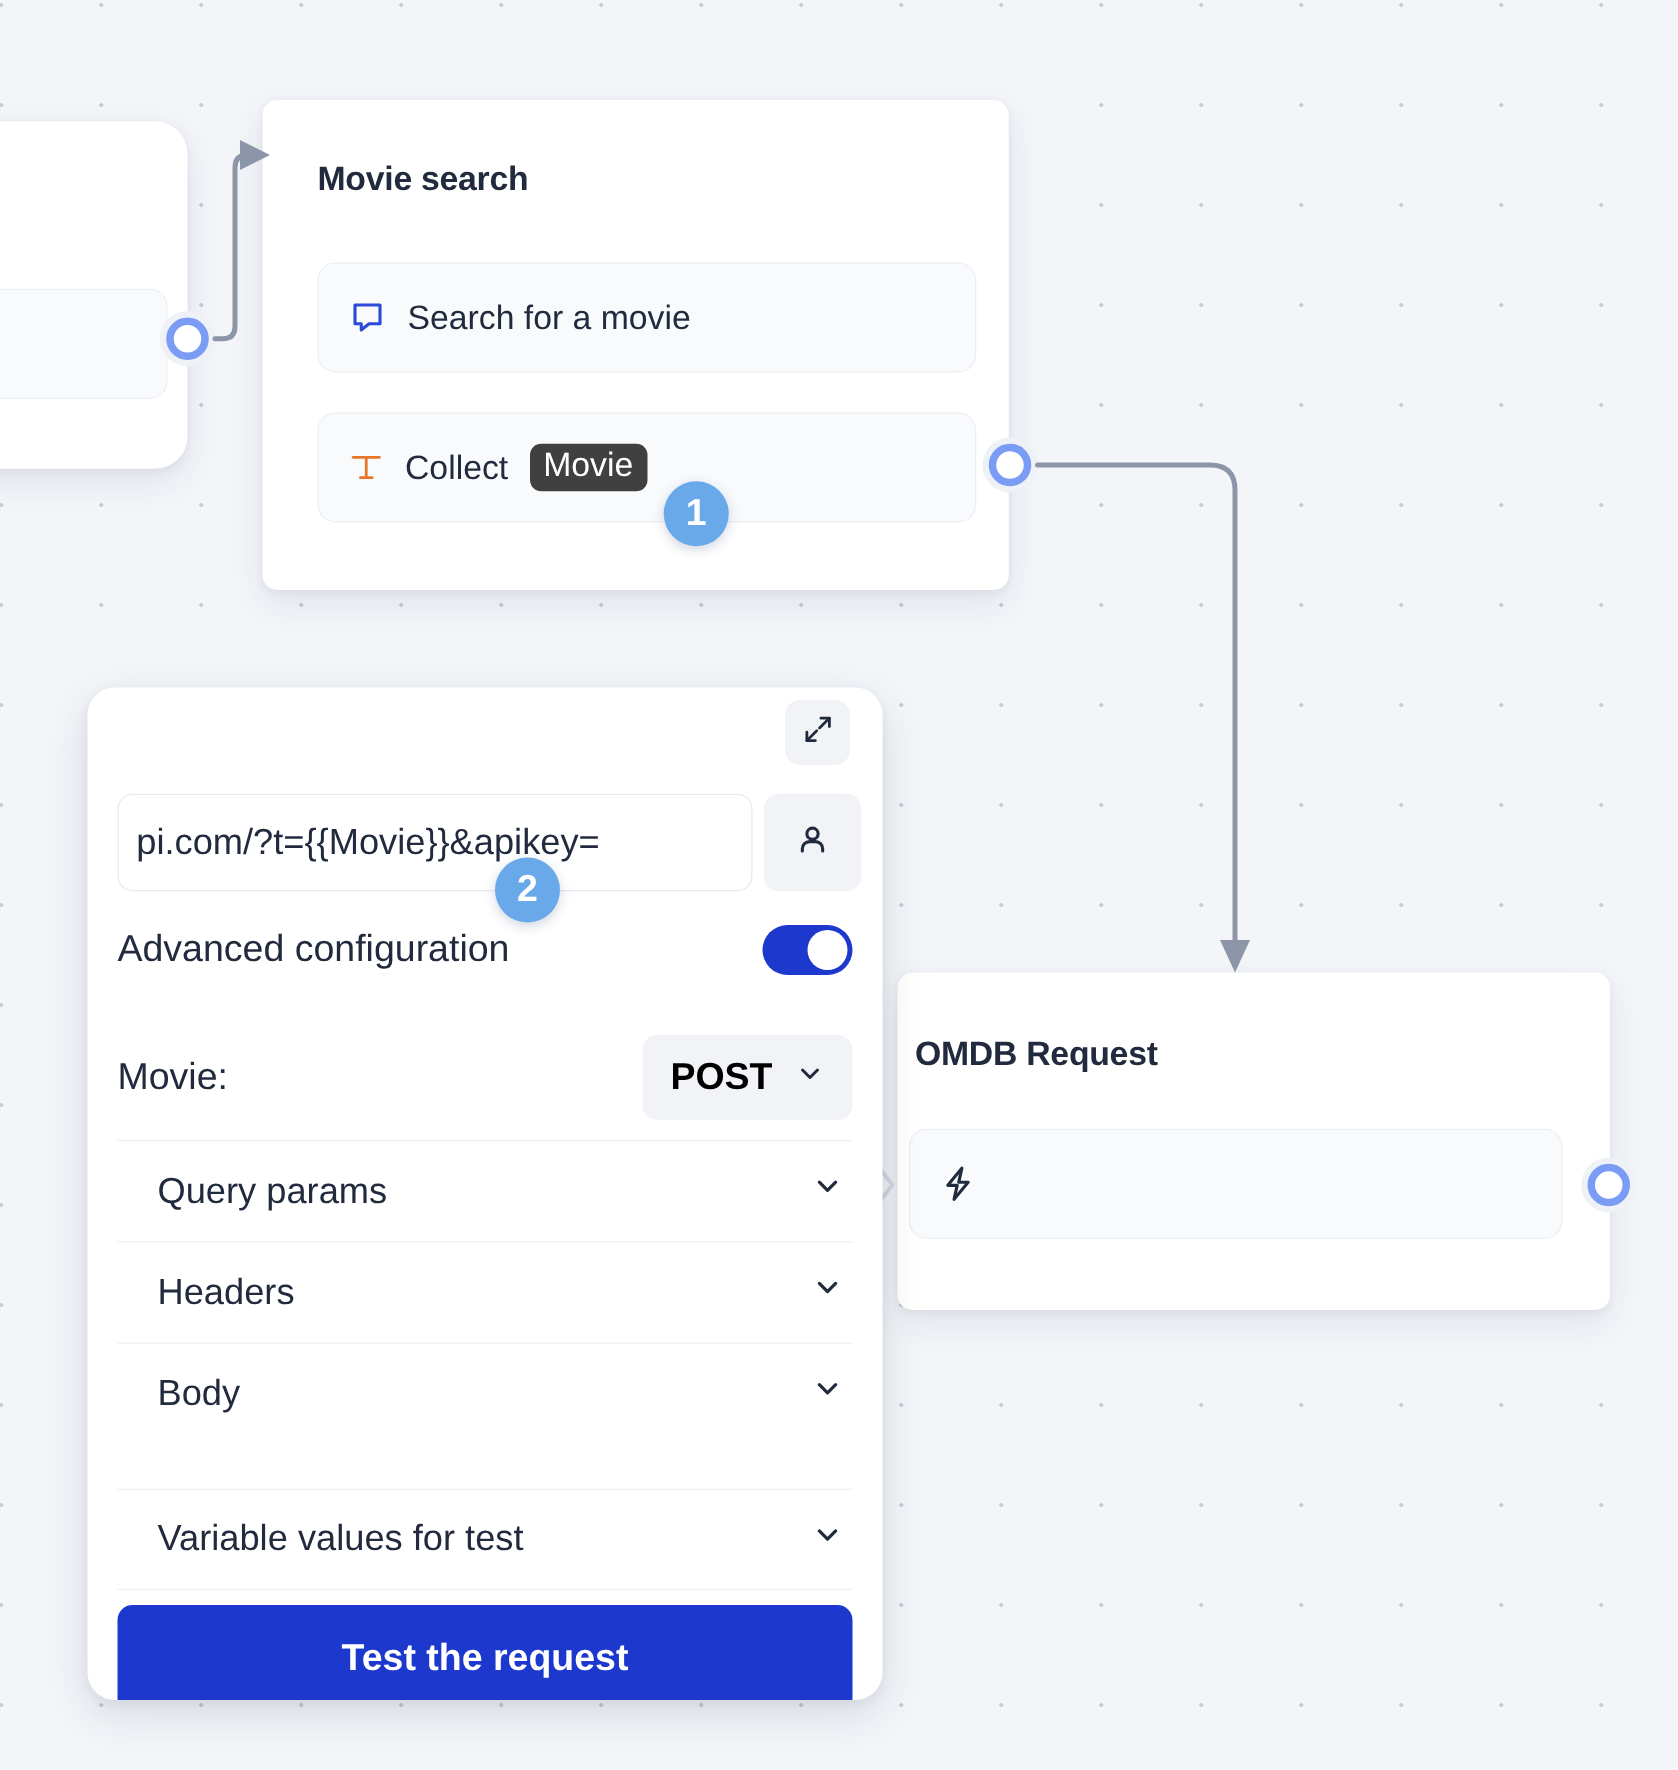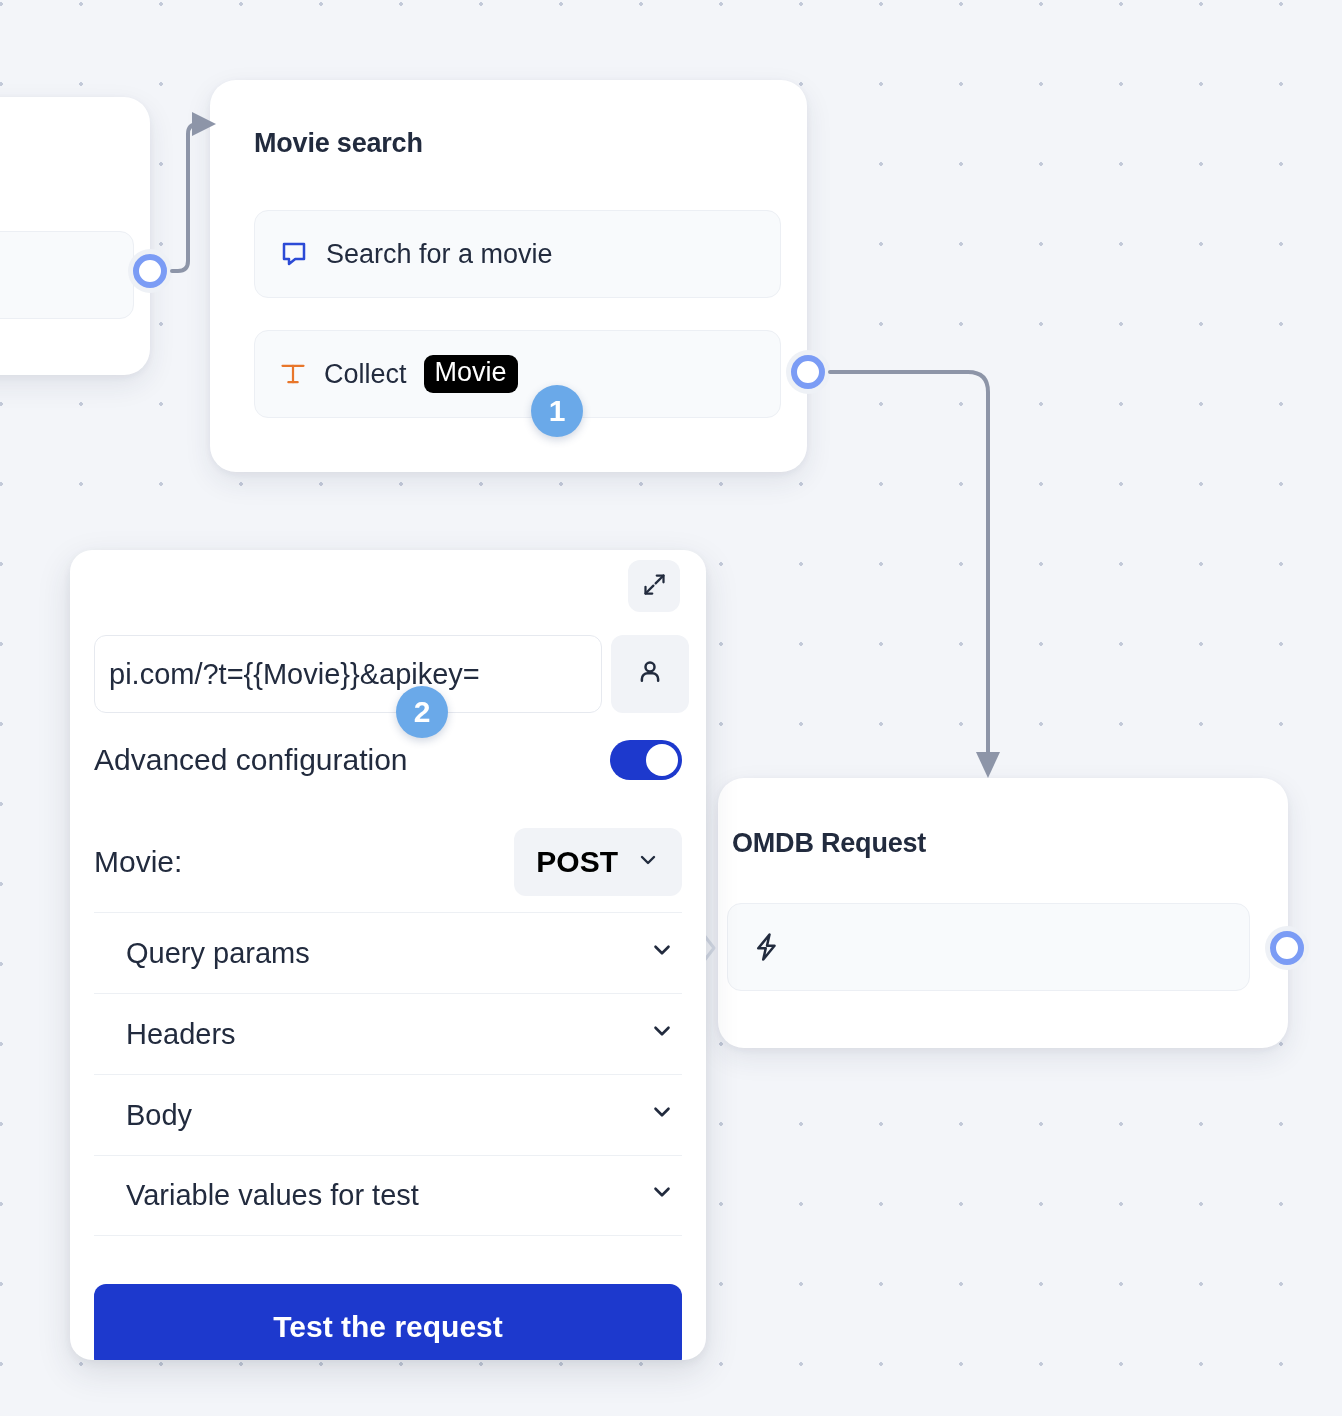"Movie search" .node-card { border-radius: 26px -> 12px }
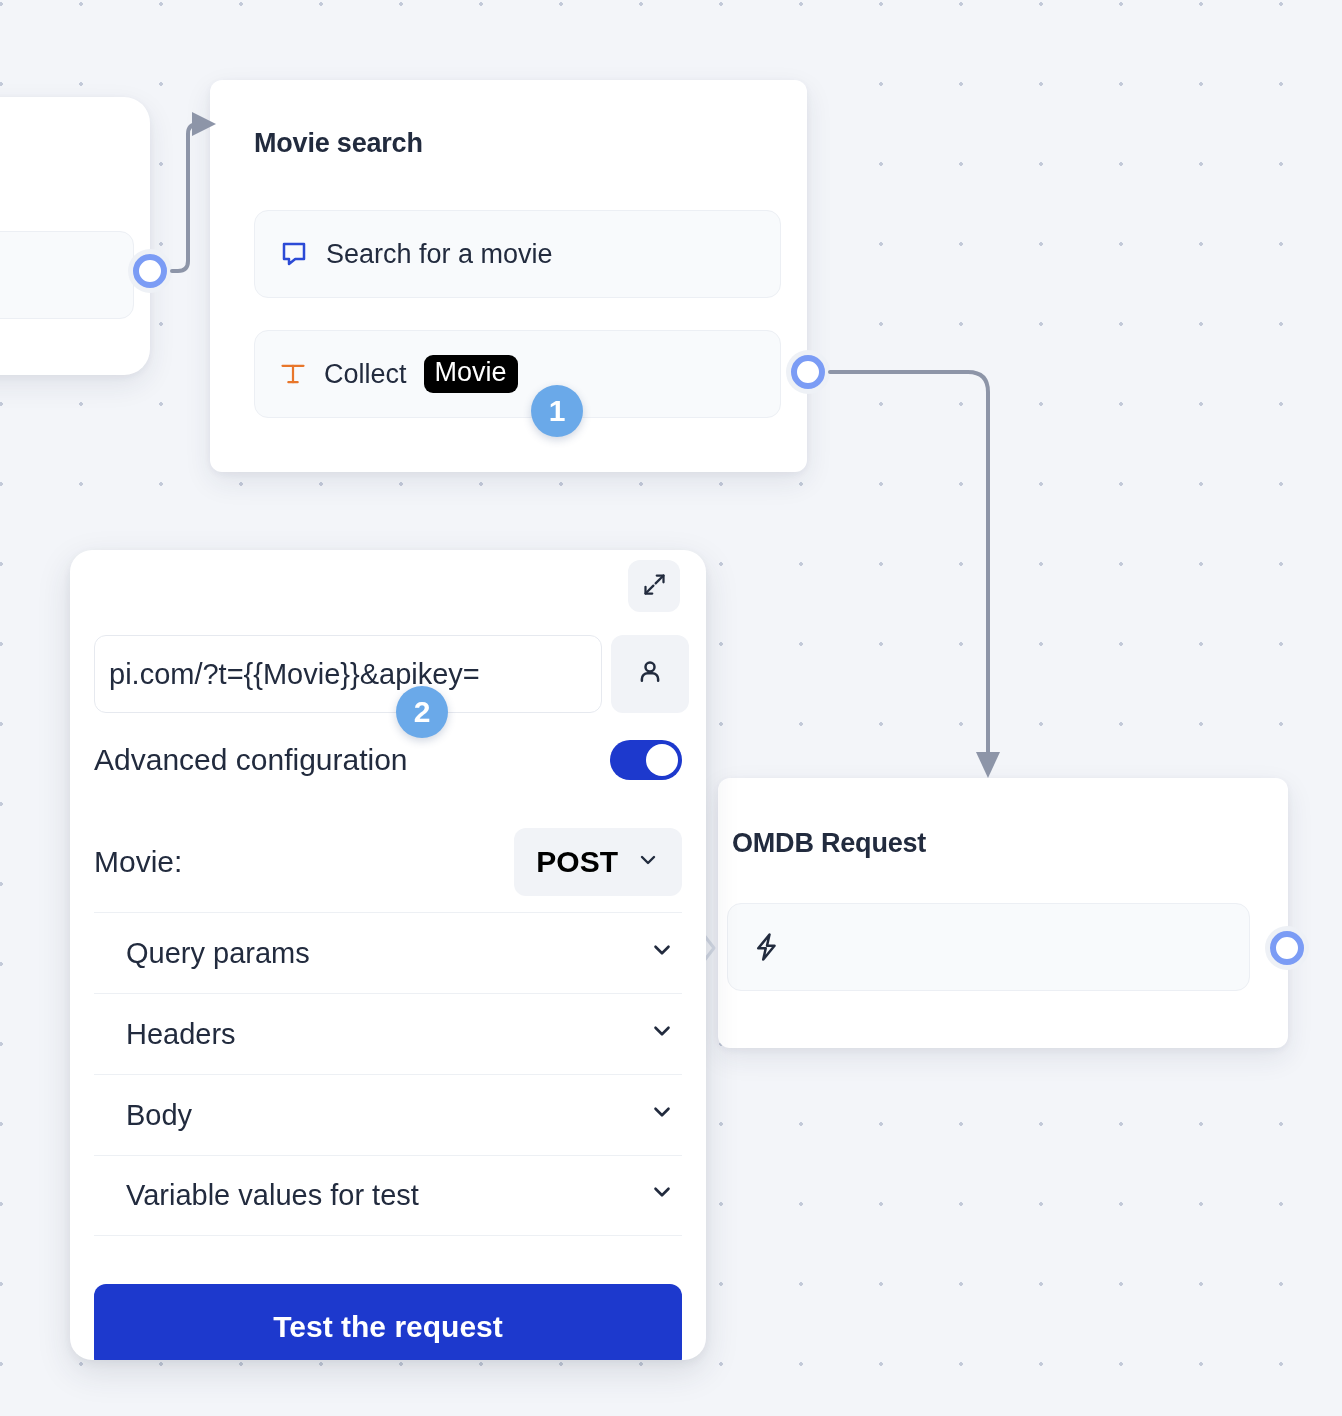"Movie" .chip-var { background: #000000 -> #404040 }
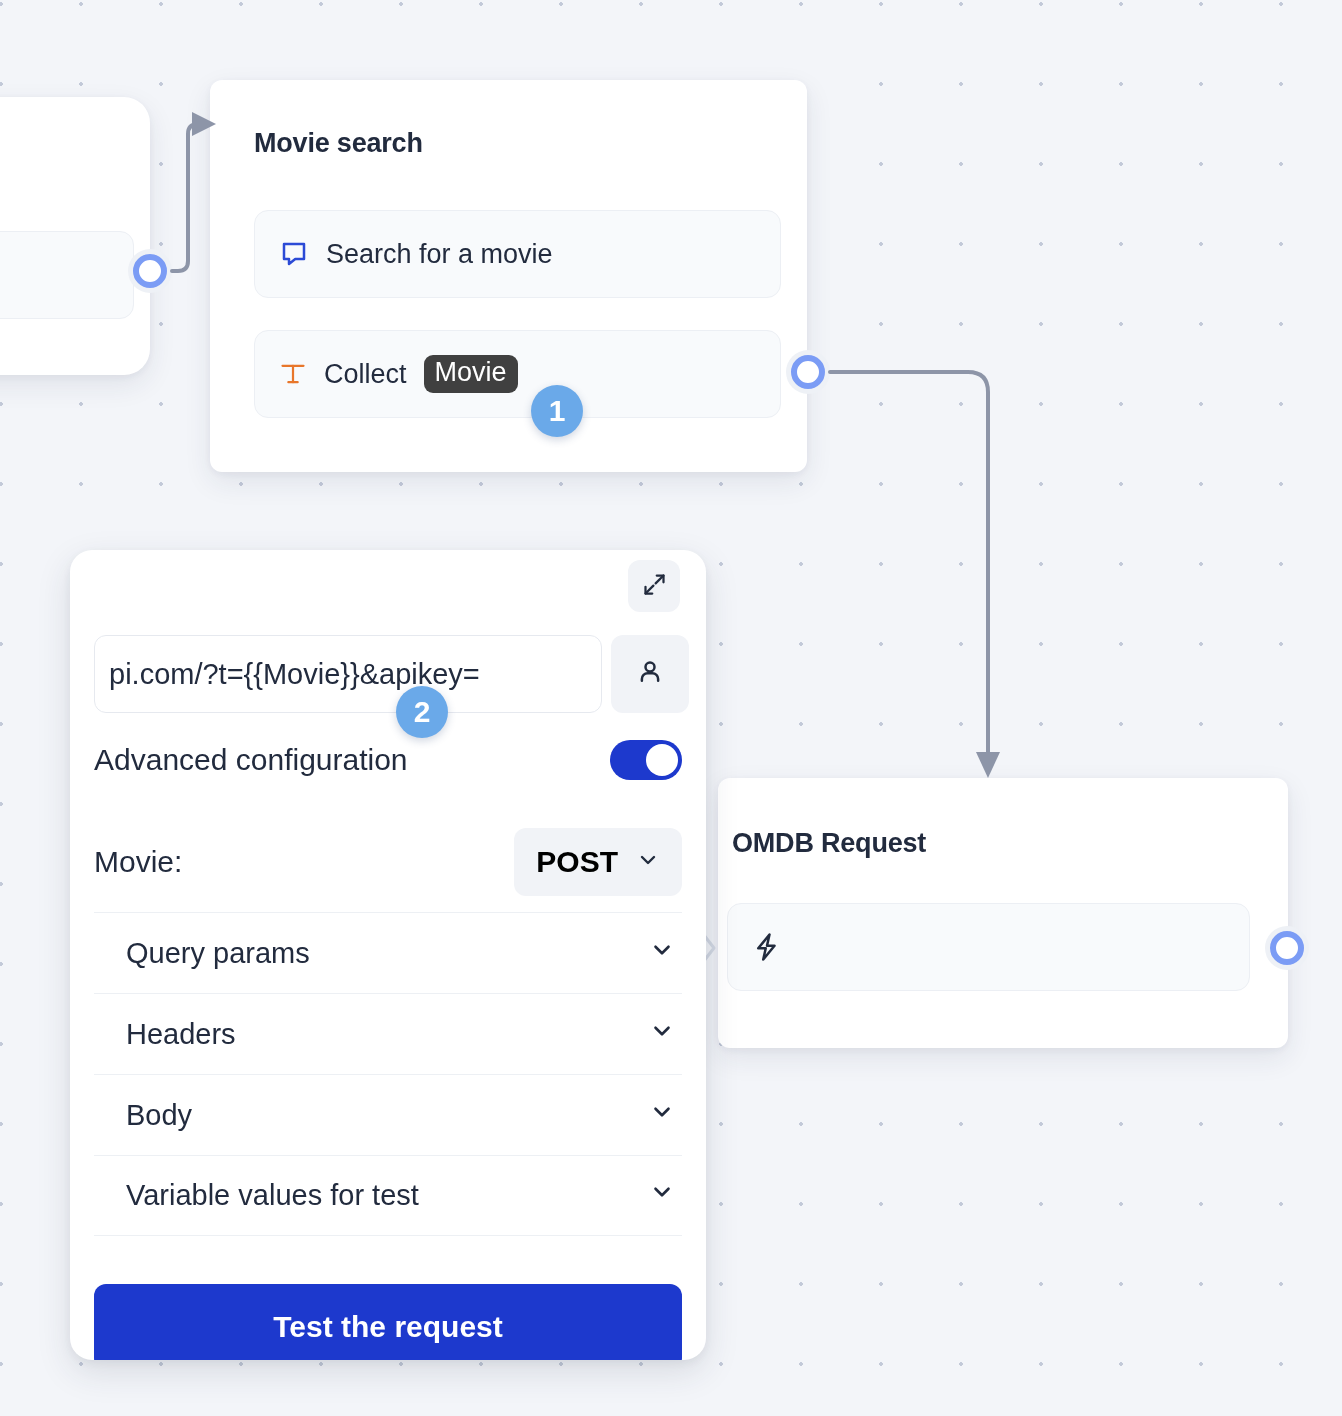"Variable values for test" .acc-item:last-child { margin-top: none -> 36px }
